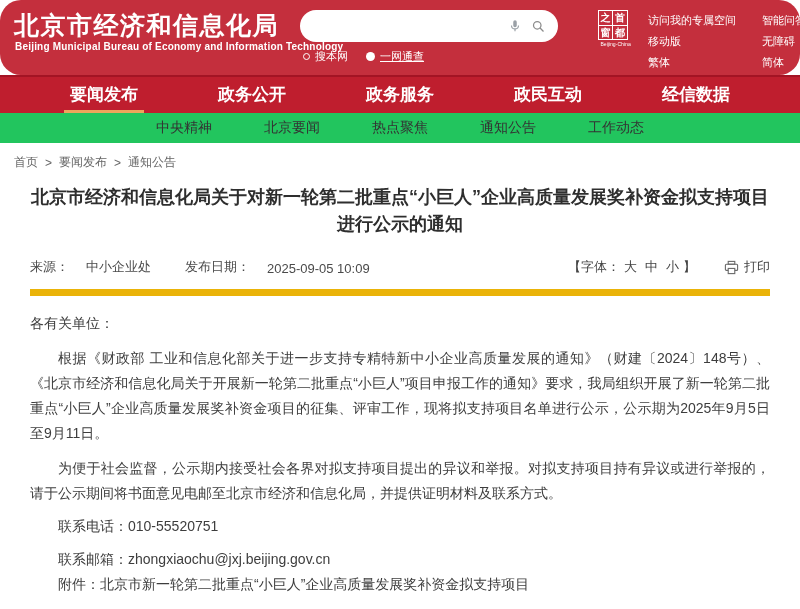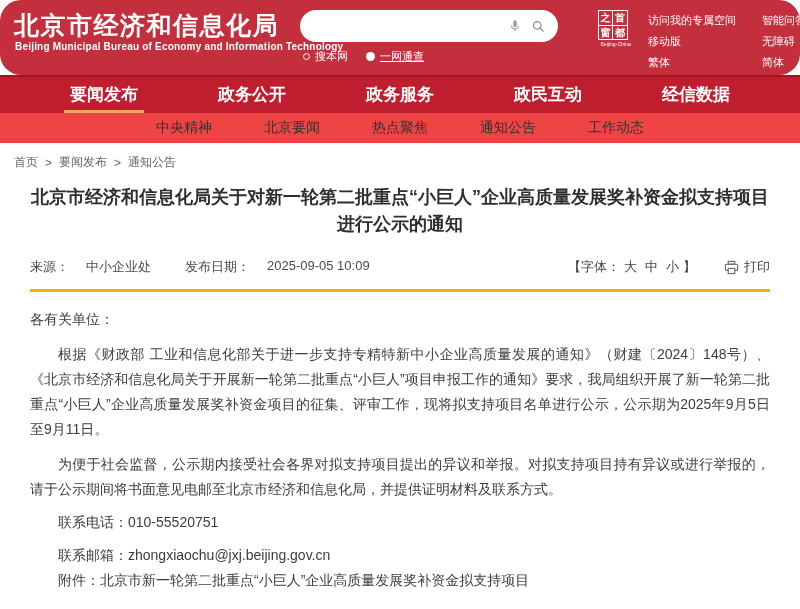"中央精神" .subnav { background: #ef4444 -> #22c55e }
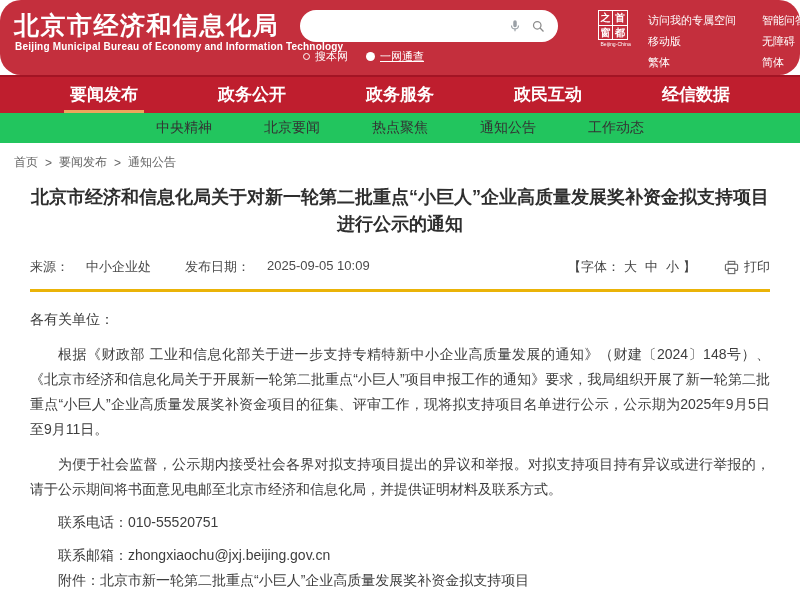"来源：" .meta-row { align-items: flex-start -> flex-end; border-bottom: 3px solid #eab308 -> 7px solid #eab308 }
